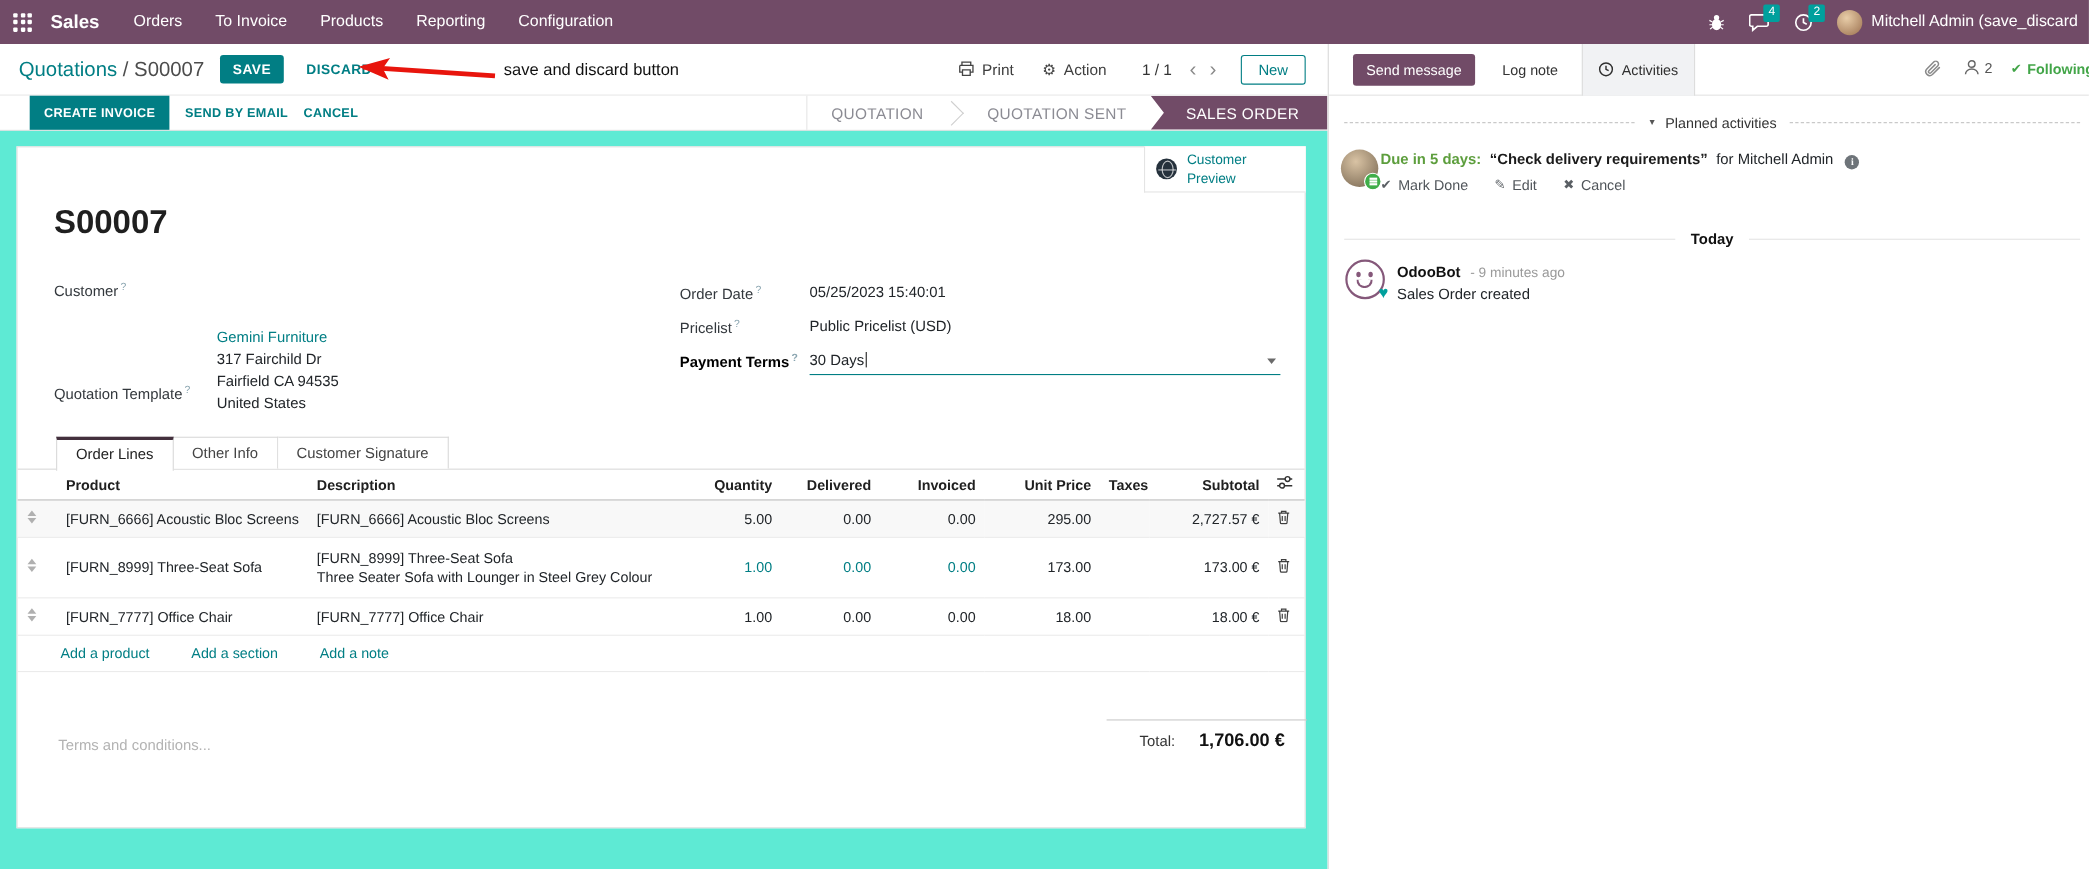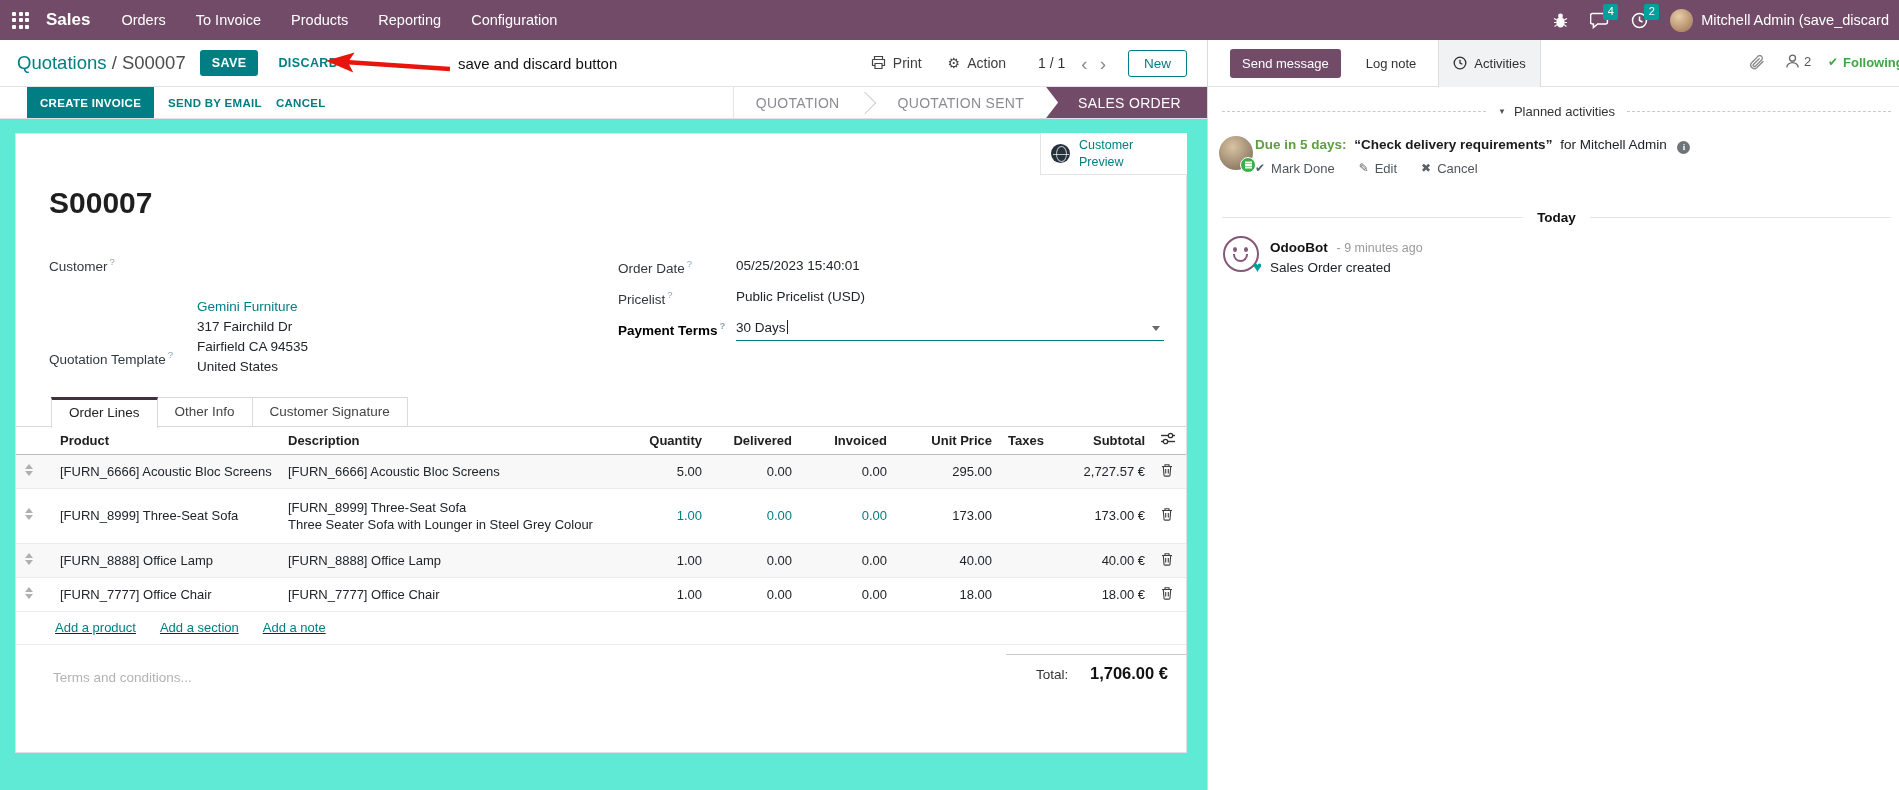"[FURN_8888] Office Lamp" tr.stripe { html: <tr> <td><span></span></td> <td>[FURN_8888] Office Lamp</td> <td>[FURN_8888] Office Lamp</td> <td>1.00</td> <td>0.00</td> <td>0.00</td> <td>40.00</td> <td></td> <td>40.00 €</td> <td><button><svg> <path></path> </svg></button></td> </tr> -> none }
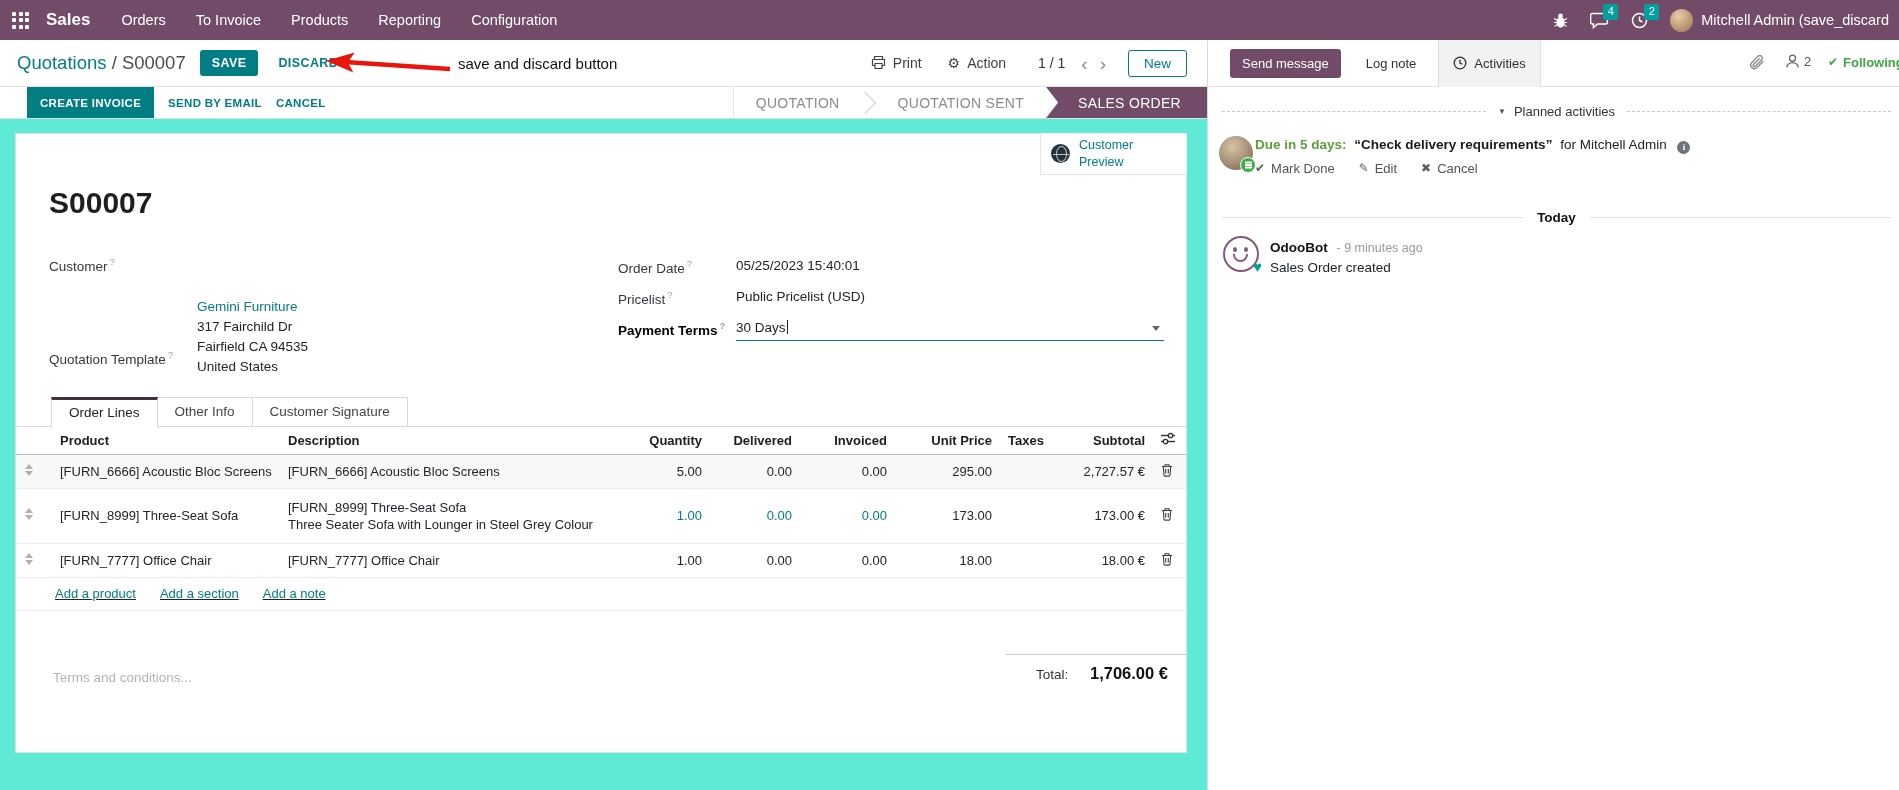"Add a product" .footer-links-inner { gap: 24px -> 38px; text-decoration: underline -> none }
